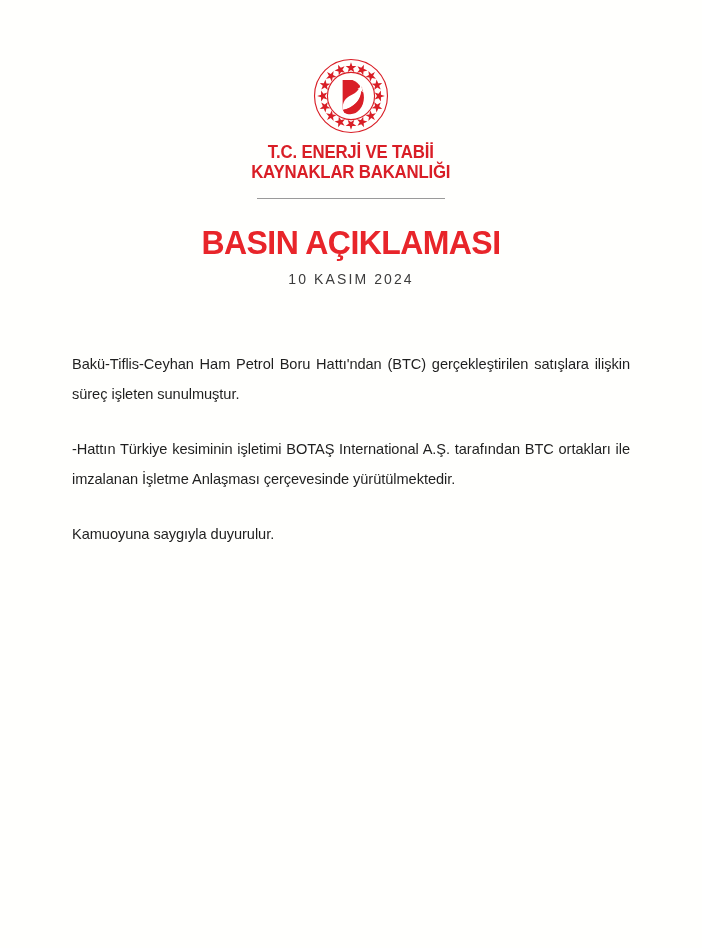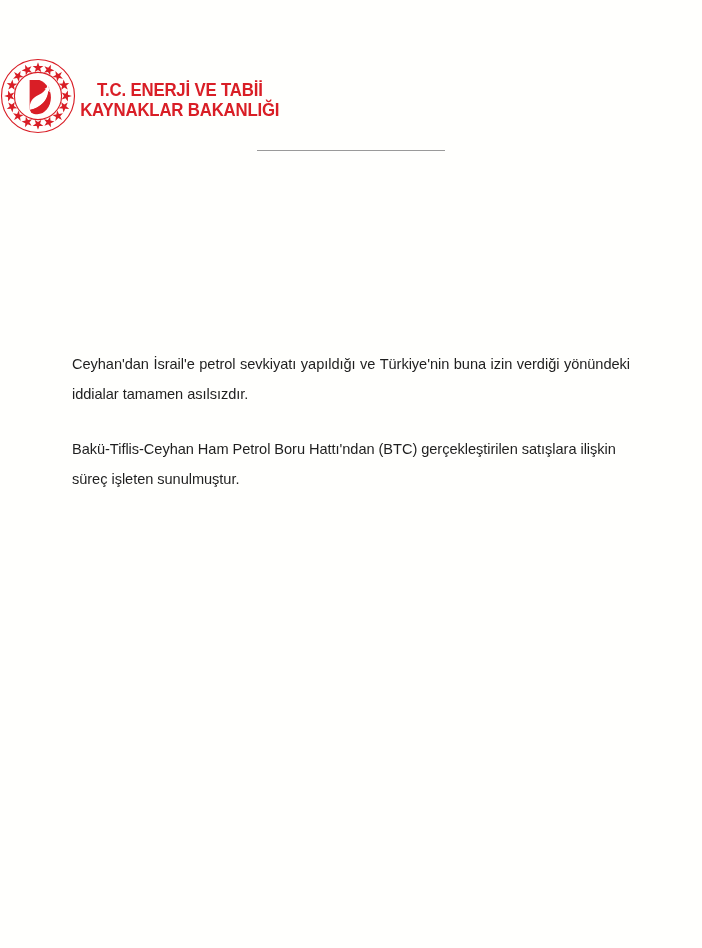"T.C. ENERJİ VE TABİİ" .header { flex-direction: row -> column }
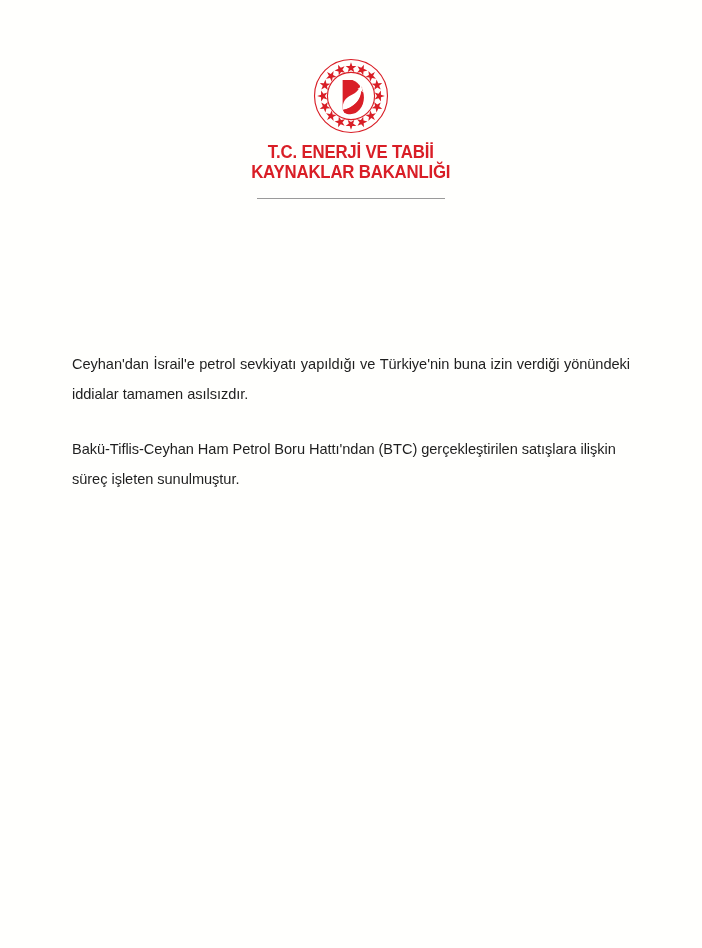"BASIN AÇIKLAMASI" div.title-block { html: none -> <div> <h1>BASIN AÇIKLAMASI</h1> <div>10 KASIM 2024</div> </div> }
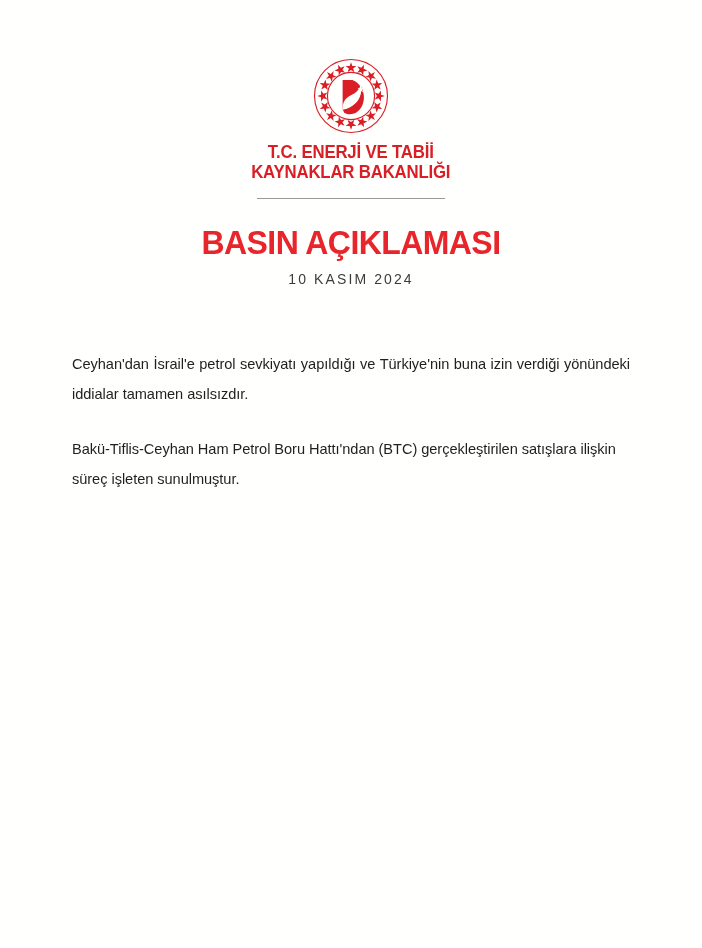"Ceyhan'dan İsrail'e petrol sevkiyatı" p { html: <p>Ceyhan'dan İsrail'e petrol sevkiyatı yapıldığı ve Türkiye'nin buna izin verdiği yönündeki iddialar tamamen asılsızdır.</p> -> none }
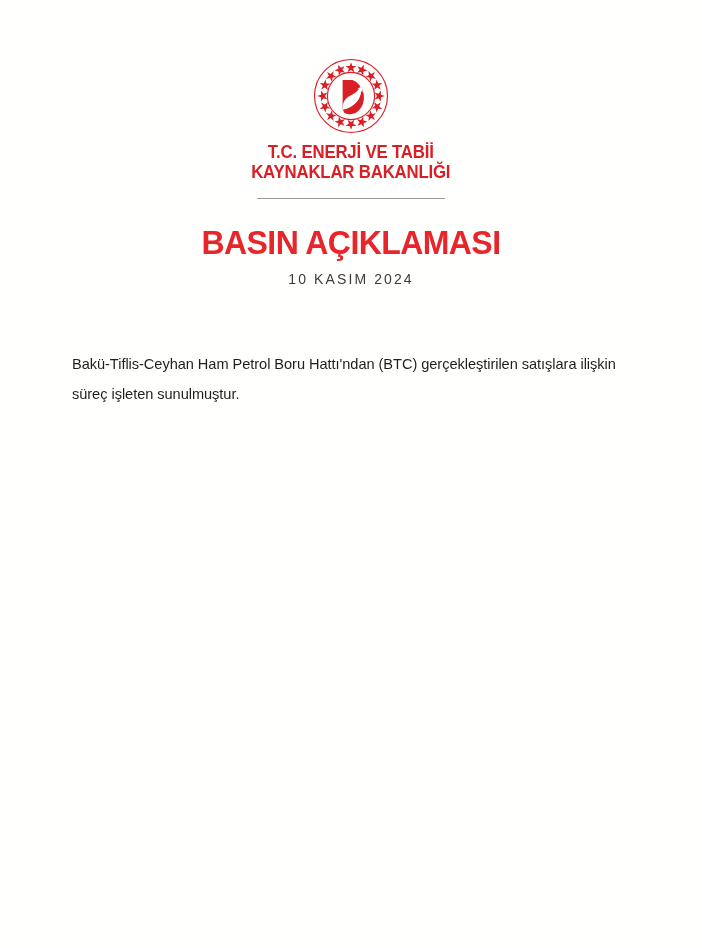"-Hattın Türkiye kesiminin işletimi BOTAŞ" p { html: none -> <p>-Hattın Türkiye kesiminin işletimi BOTAŞ International A.Ş. tarafından BTC ortakları ile imzalanan İşletme Anlaşması çerçevesinde yürütülmektedir.</p> }
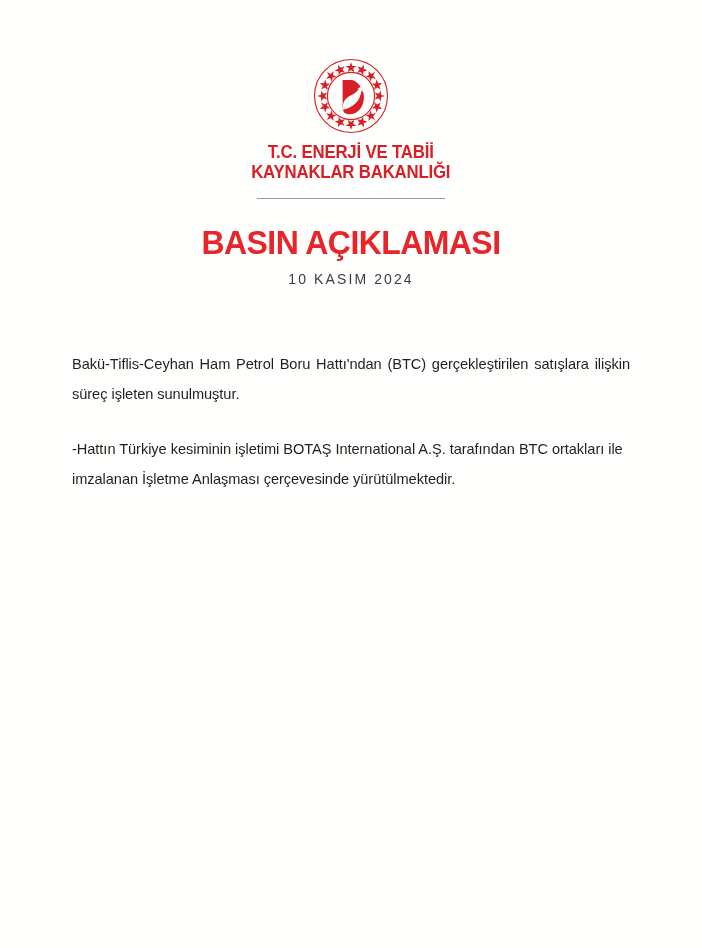"Kamuoyuna saygıyla duyurulur." p.no-justify { html: none -> <p>Kamuoyuna saygıyla duyurulur.</p> }
